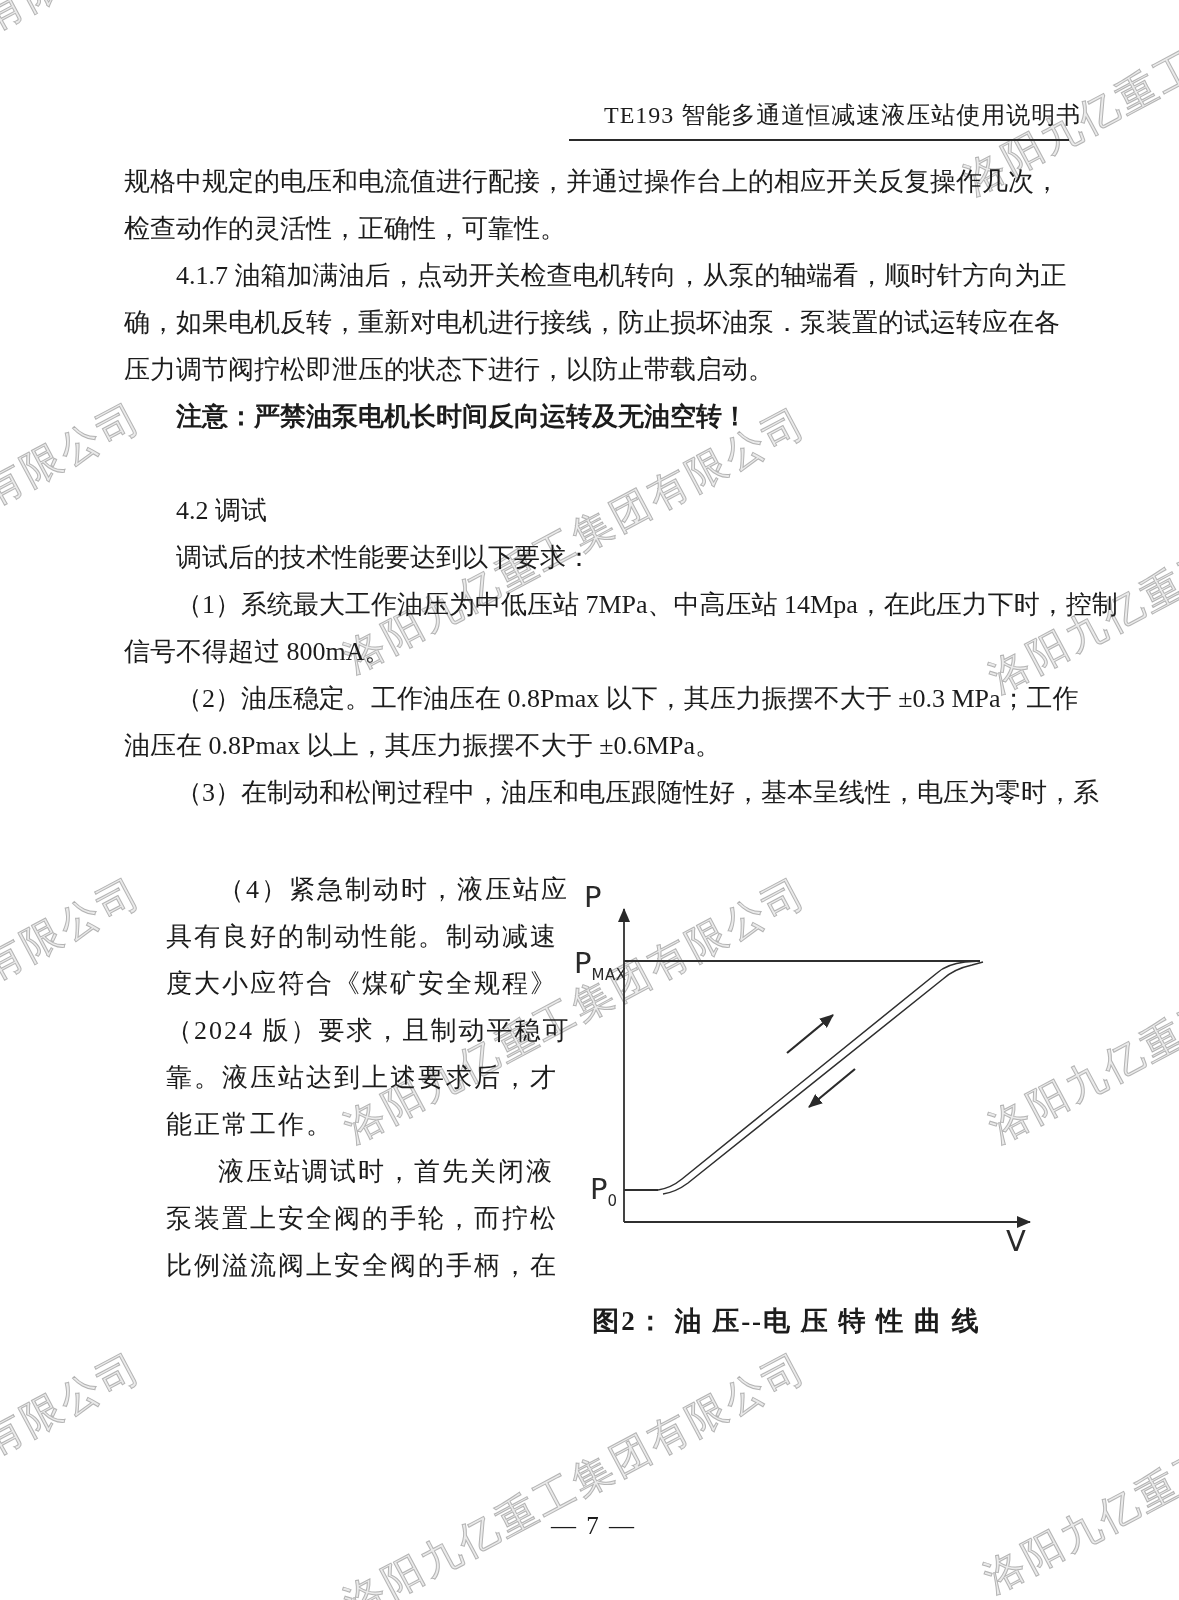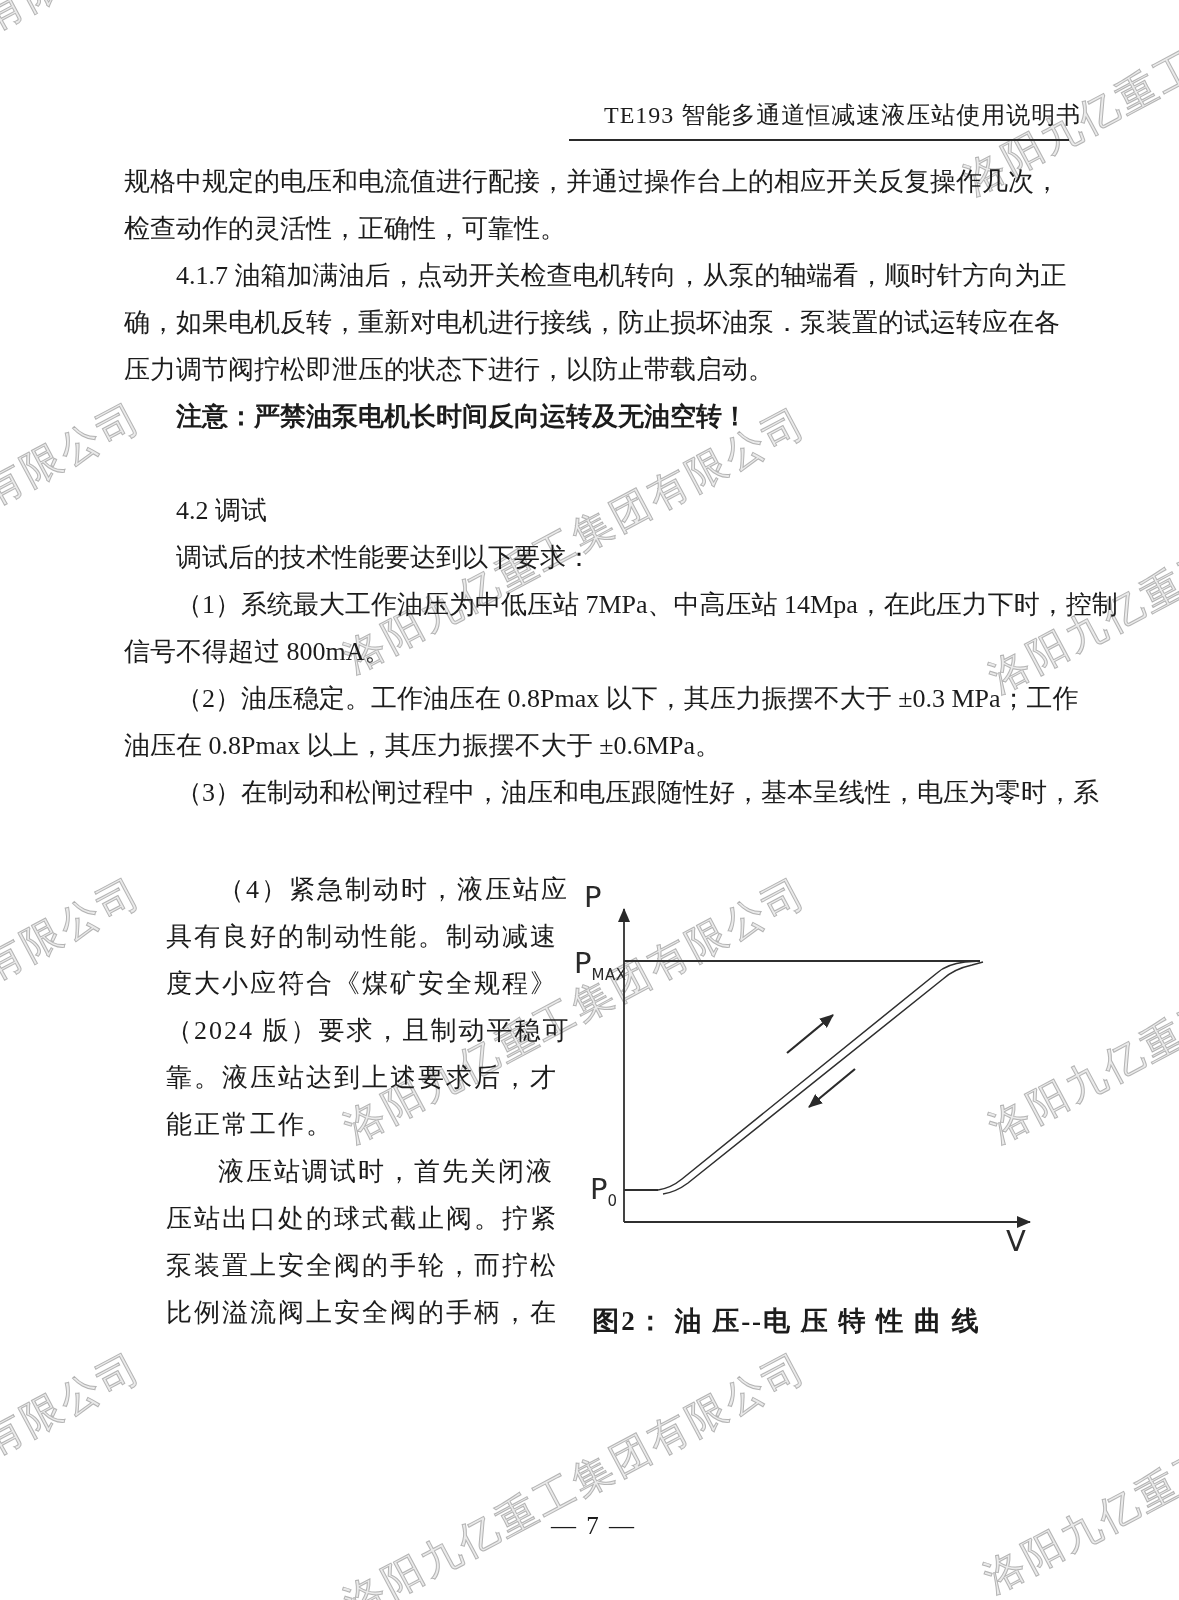"压站出口处的球式截止阀。拧紧" div.bline { html: <div>压站出口处的球式截止阀。拧紧</div> -> none }
